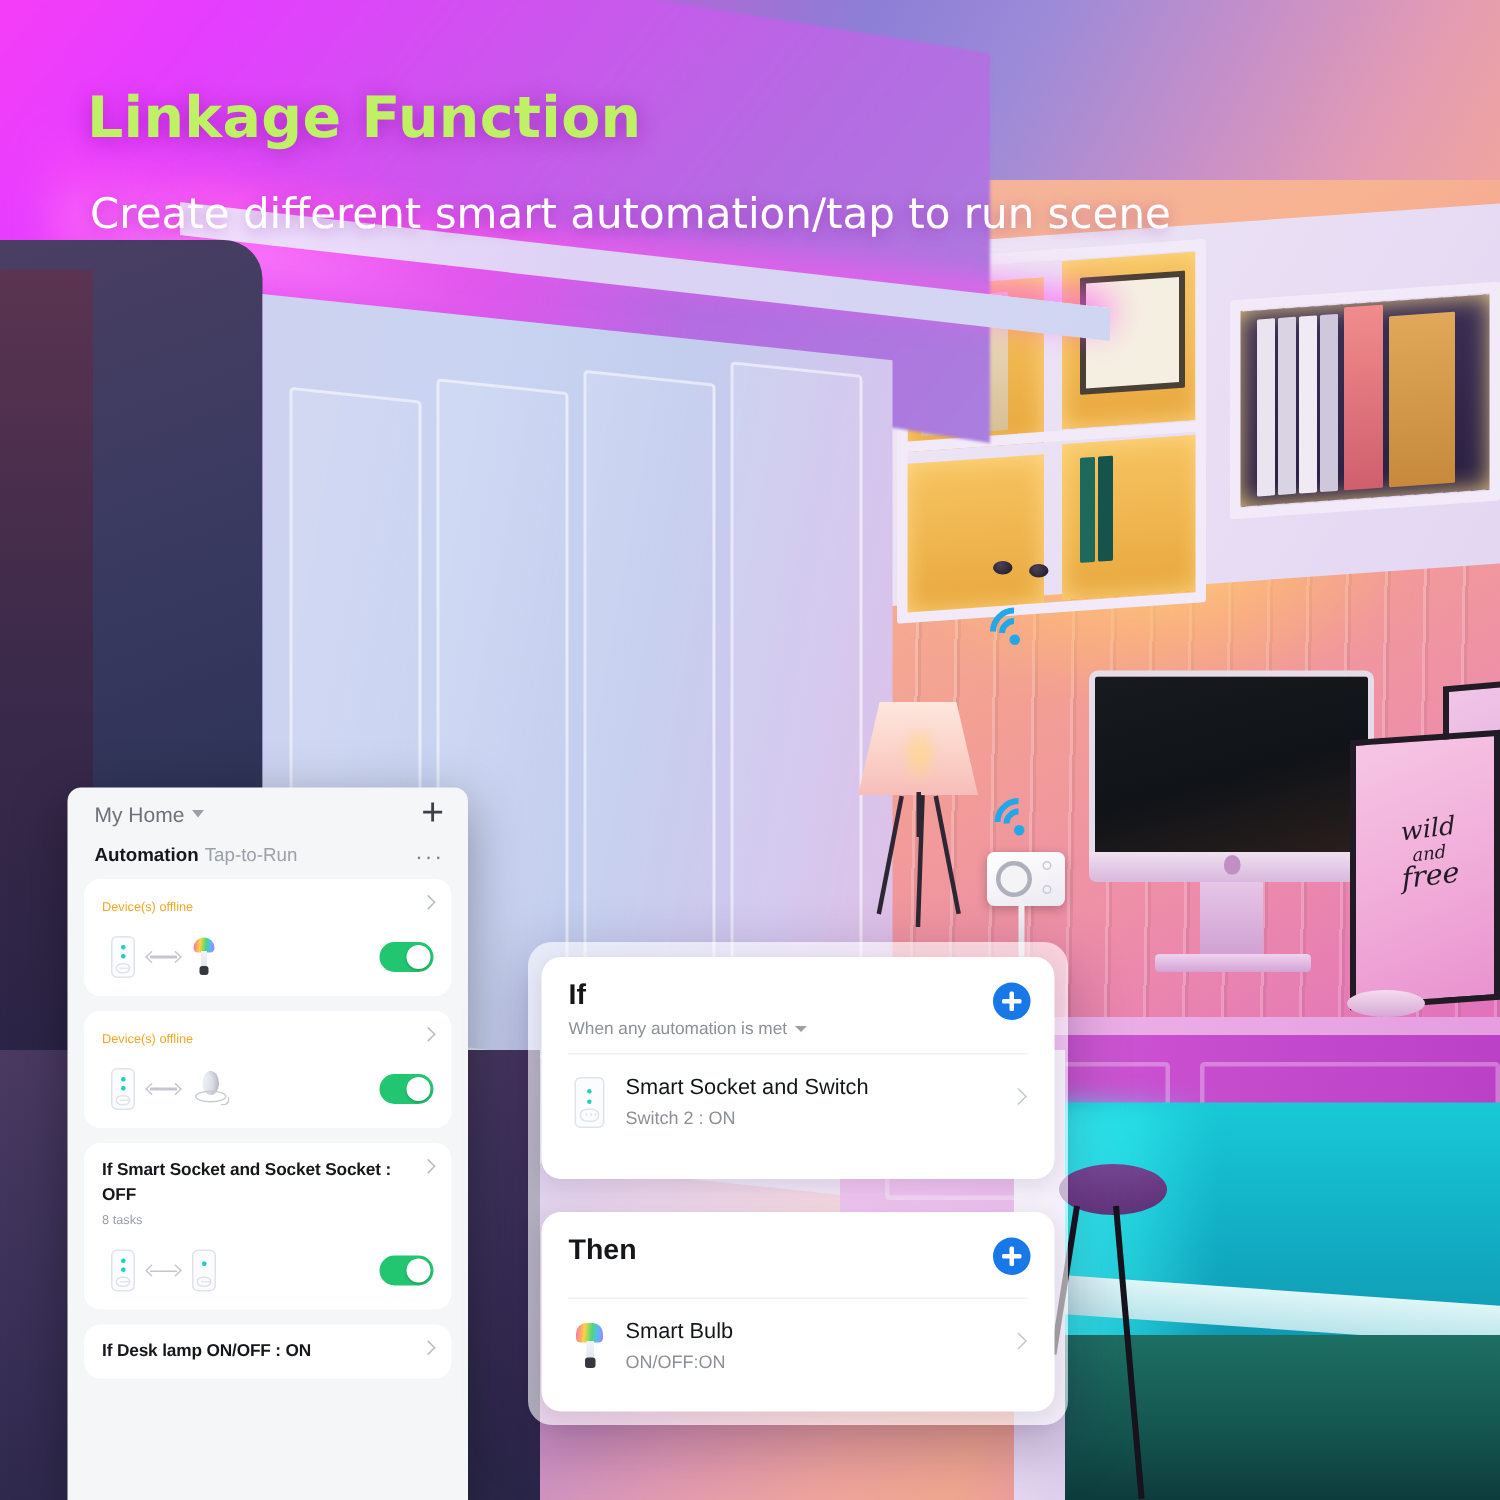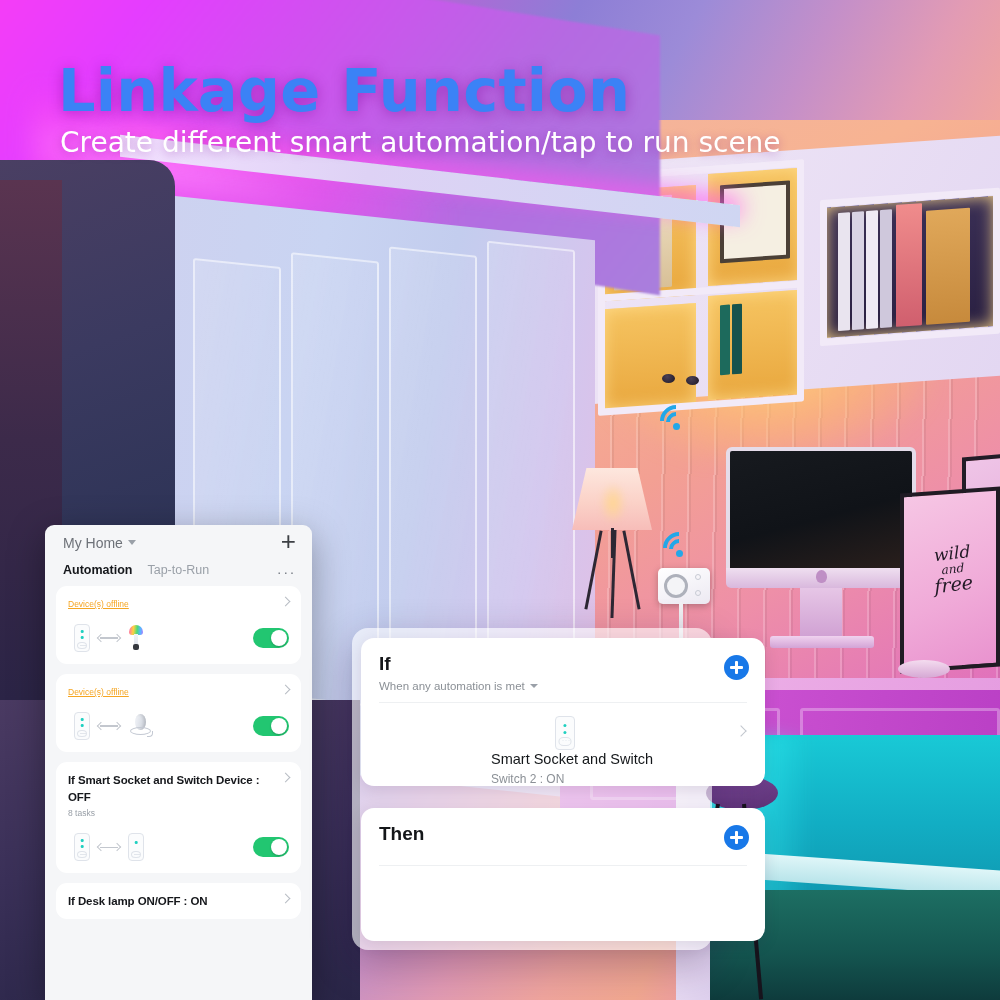"Linkage Function" .headline { color: #3b82f6 -> #bef264; font-size: 59px -> 38px }
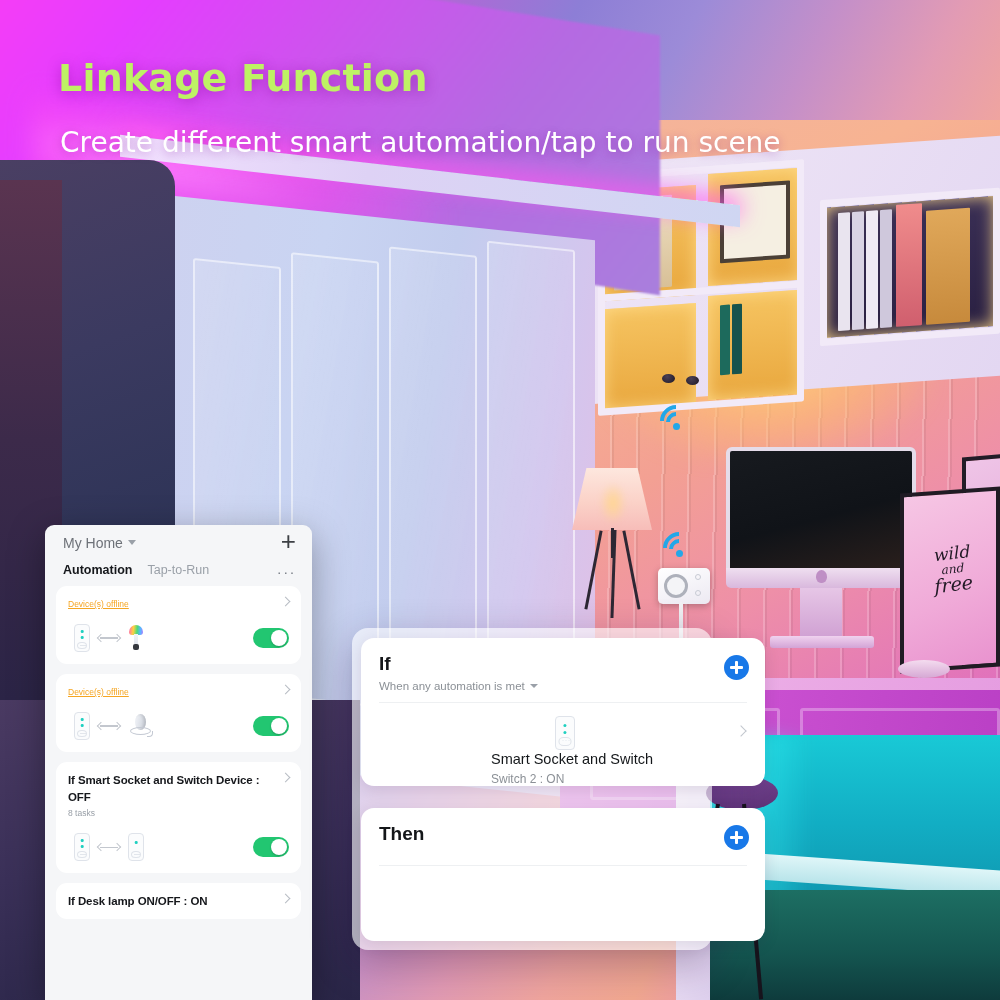"Automation" .tabbar { gap: 15px -> 4px }
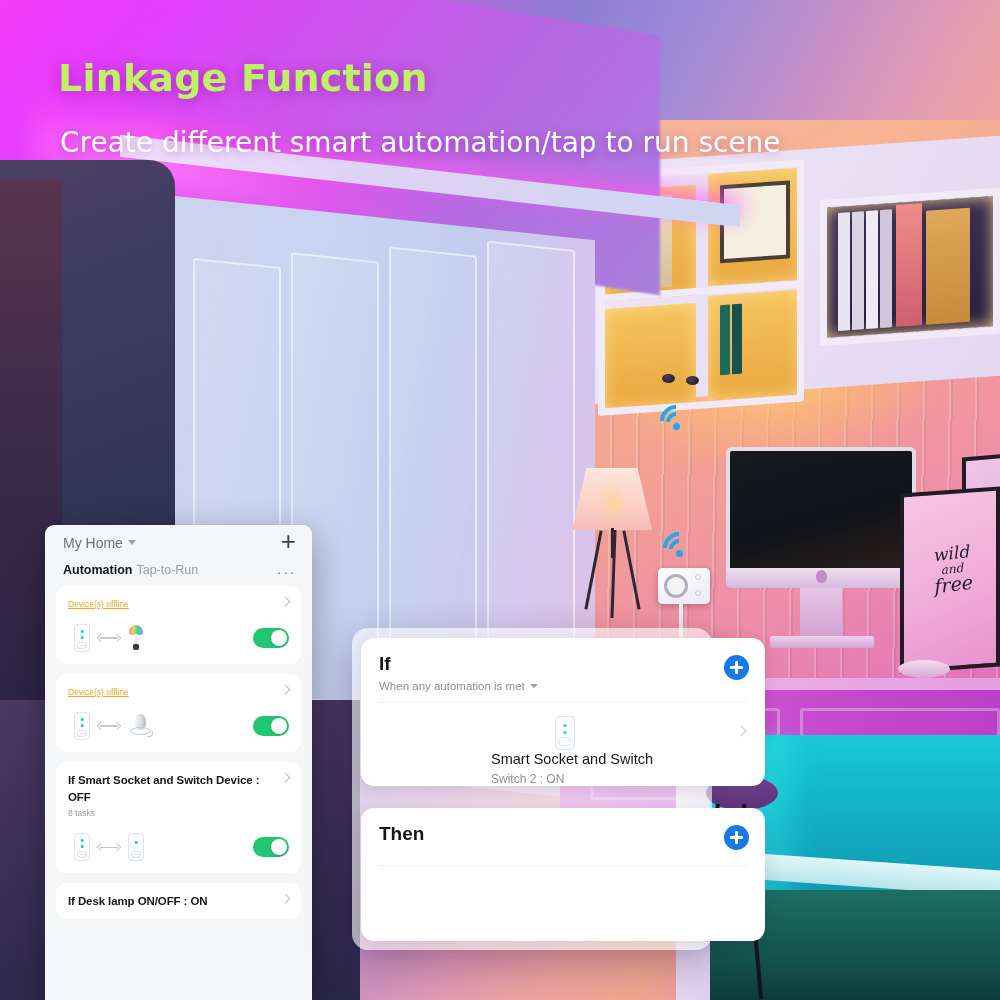"Device(s) offline" .auto-sub.offline { text-decoration: underline -> none }
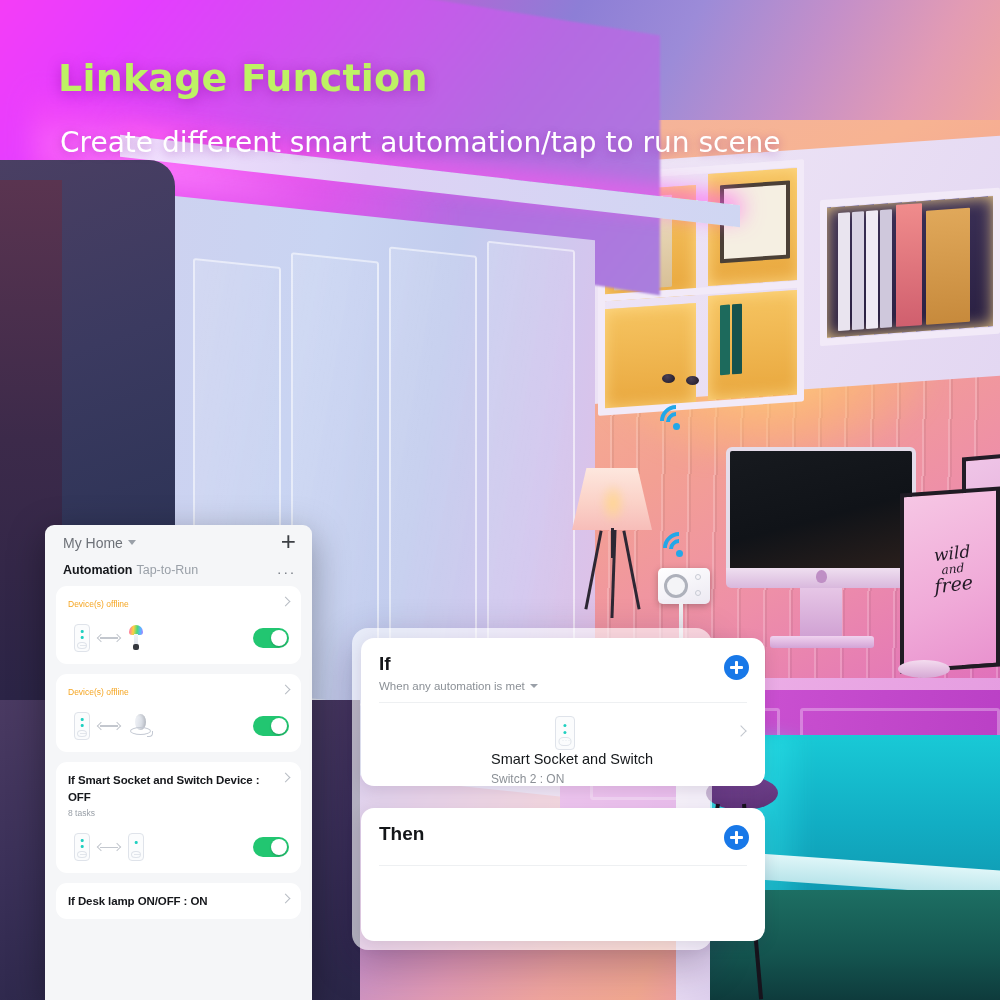"If" .fcard { width: 404px -> 342px }
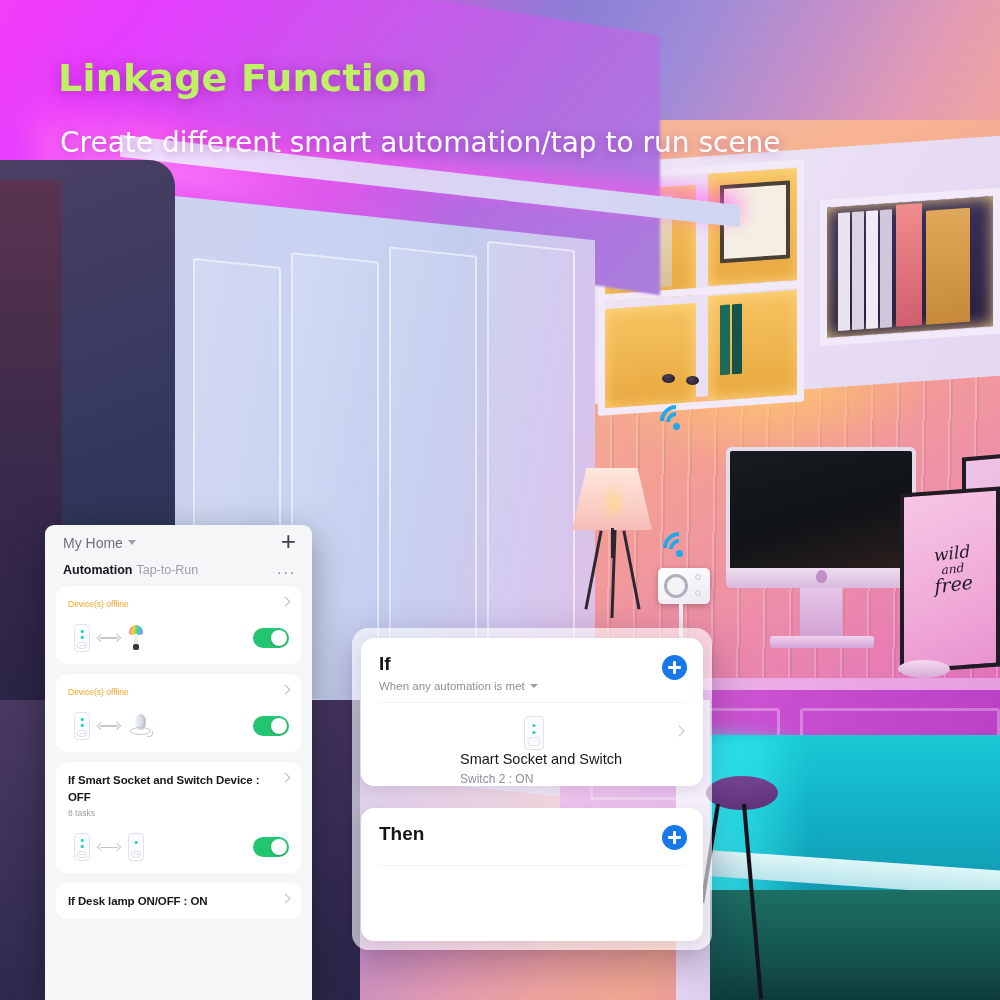"Smart Socket and Switch" .fc-row { align-items: center -> flex-end; flex-direction: column -> none }
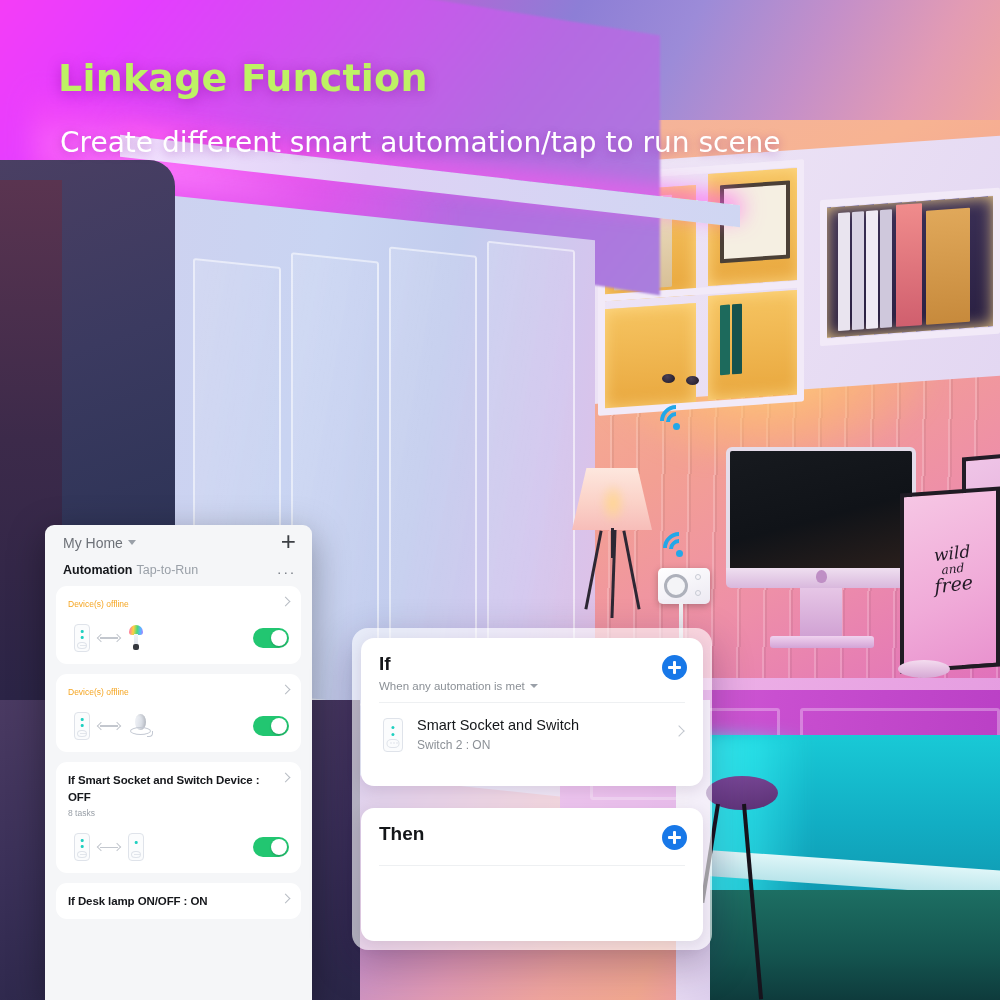"If Smart Socket and Switch" div.auto-title { text: Switch Device -> Socket Socket }
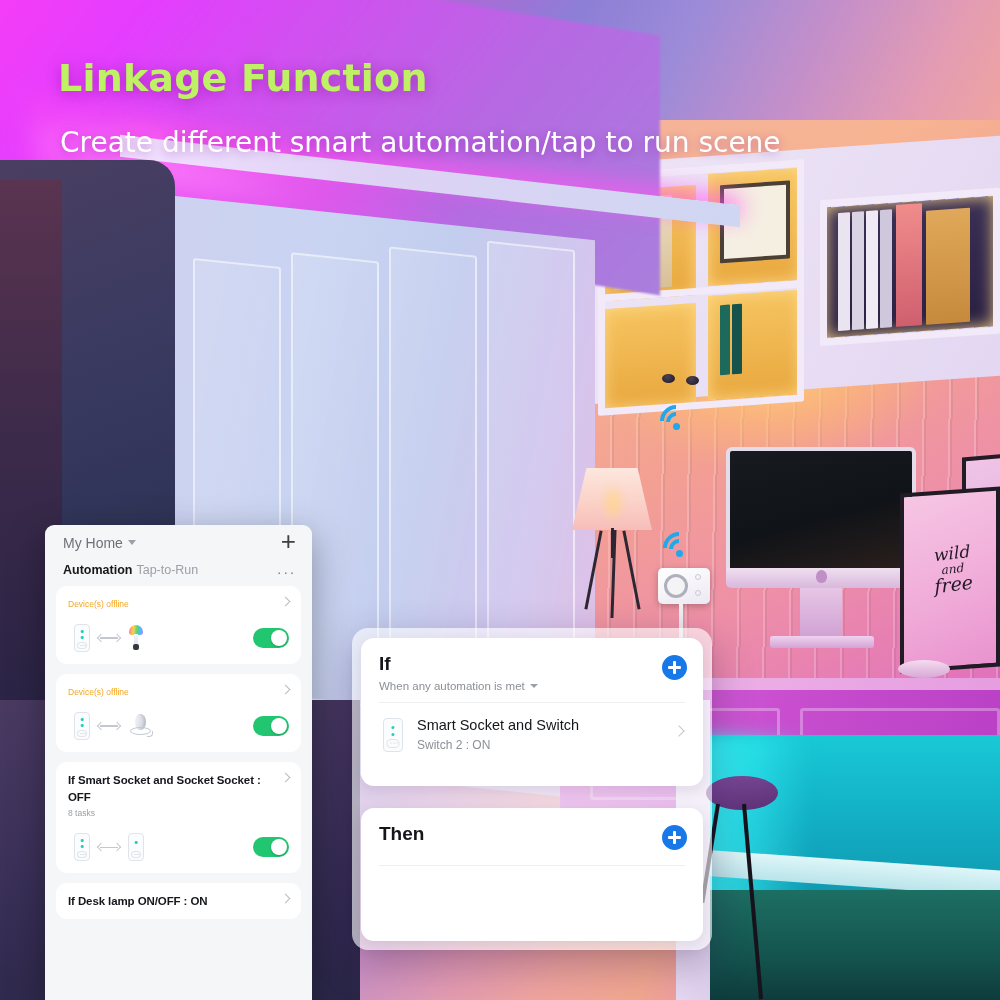"Smart Bulb" div.fc-row { html: none -> <div> <div> <span></span> <span></span> <span></span> </div> <div> <div>Smart Bulb</div> <div>ON/OFF:ON</div> </div> <div></div> </div> }
